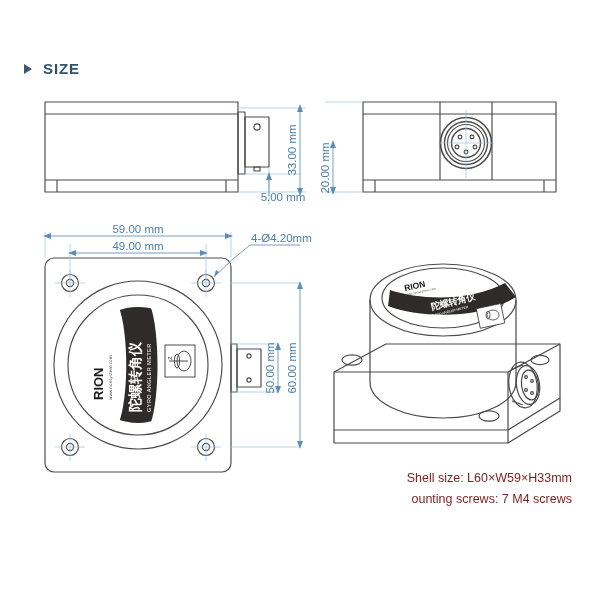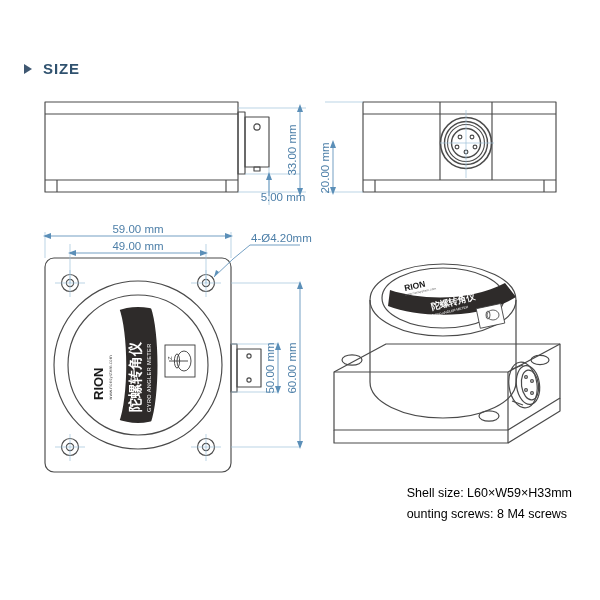"Shell size: L60×W59×H33mm" .specs { color: #000000 -> #7f1d1d; text-align: none -> right; top: 483px -> 468px }
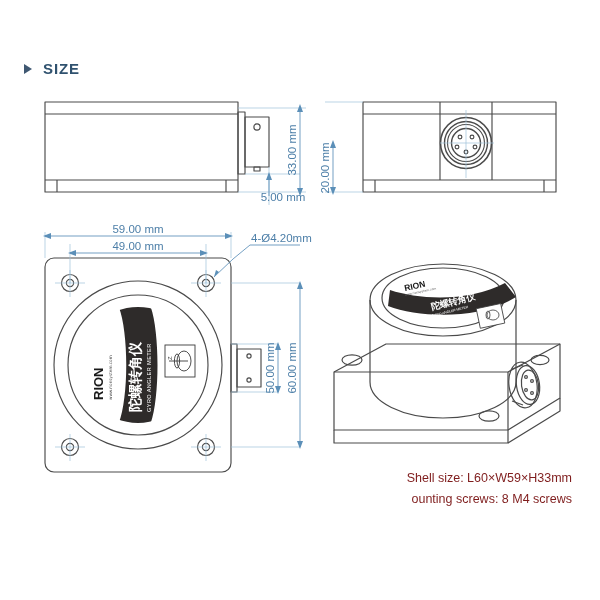"ounting screws: 8 M4 screws" div.spec-line { text: 8 -> 7 }
